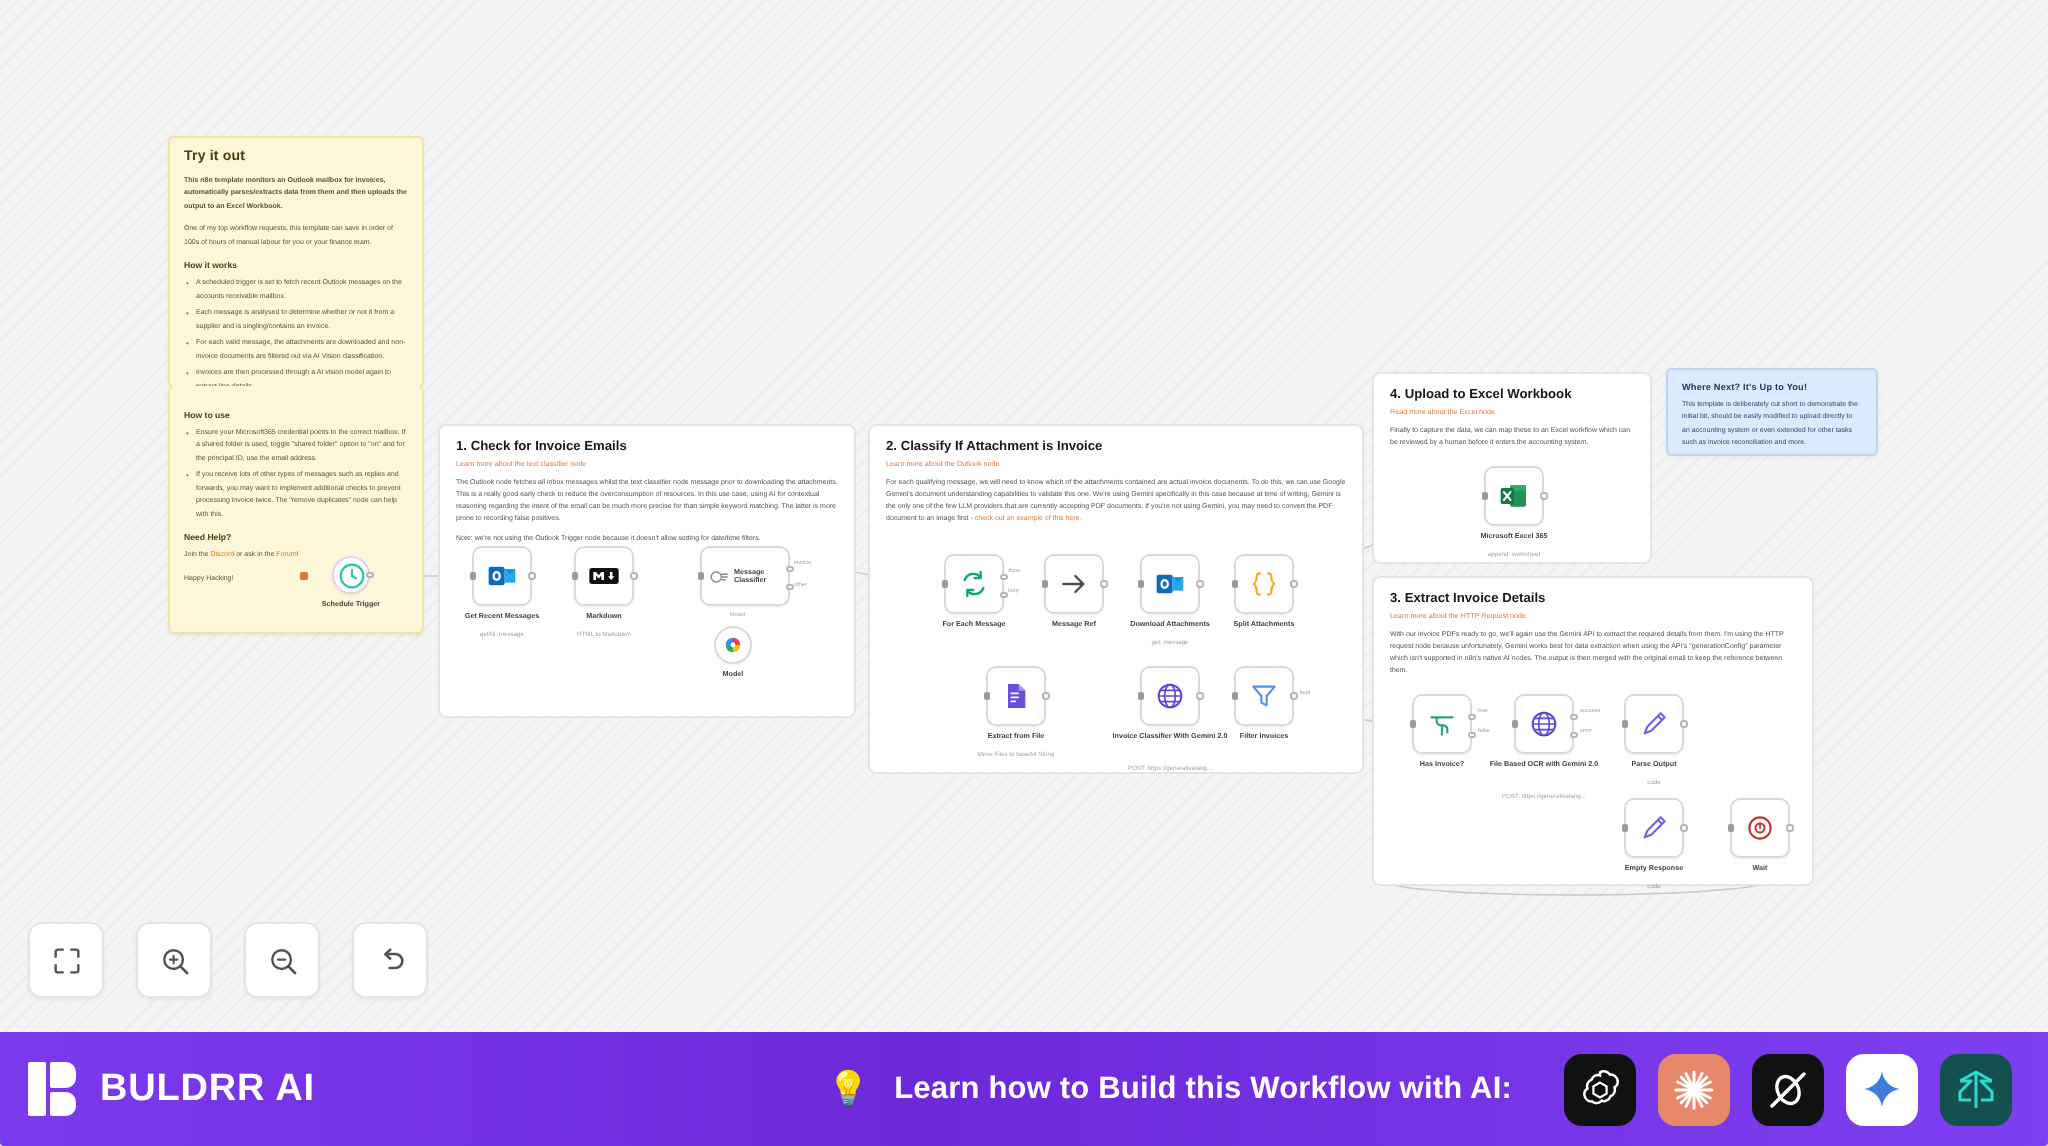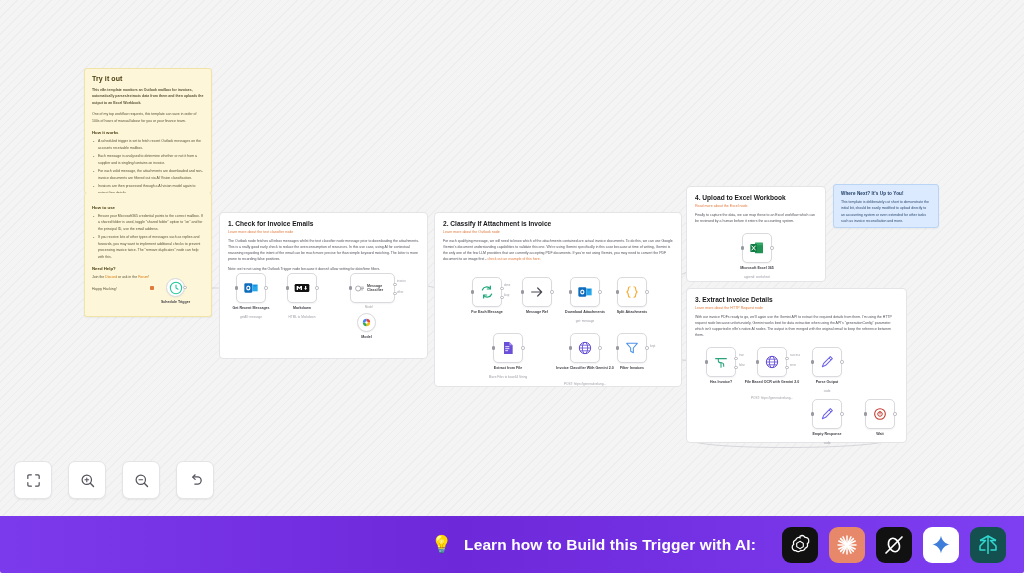"BULDRR AI" div { html: none -> <div> <div> <div></div> <div></div> <div></div> </div> <span>BULDRR AI</span> </div> }
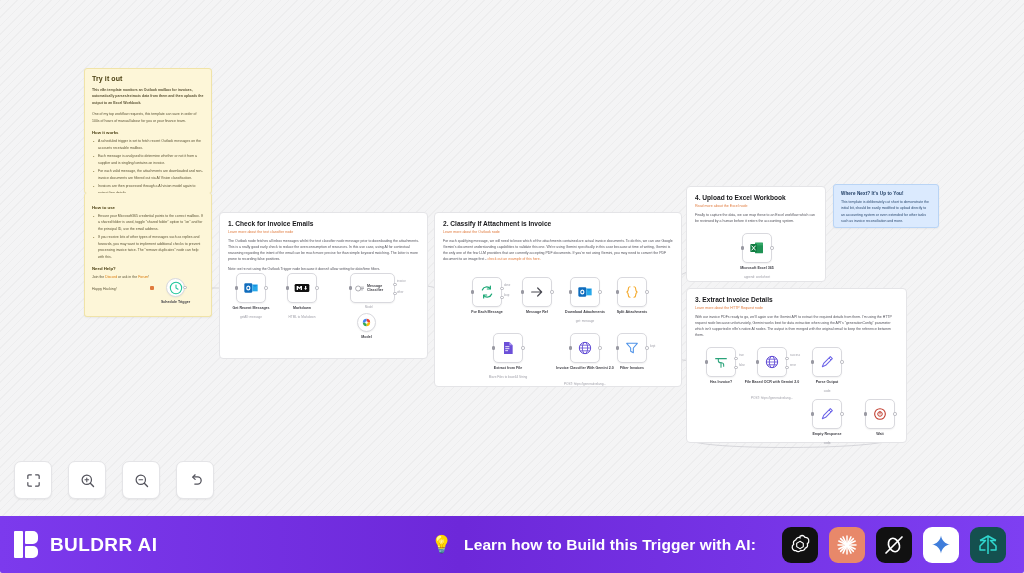"Learn how to Build this" span.txt { text: Trigger -> Workflow }
